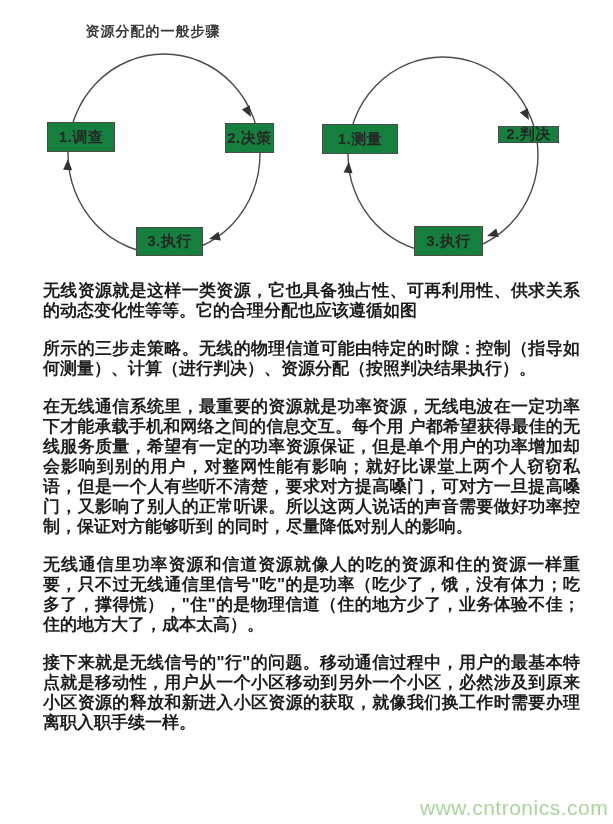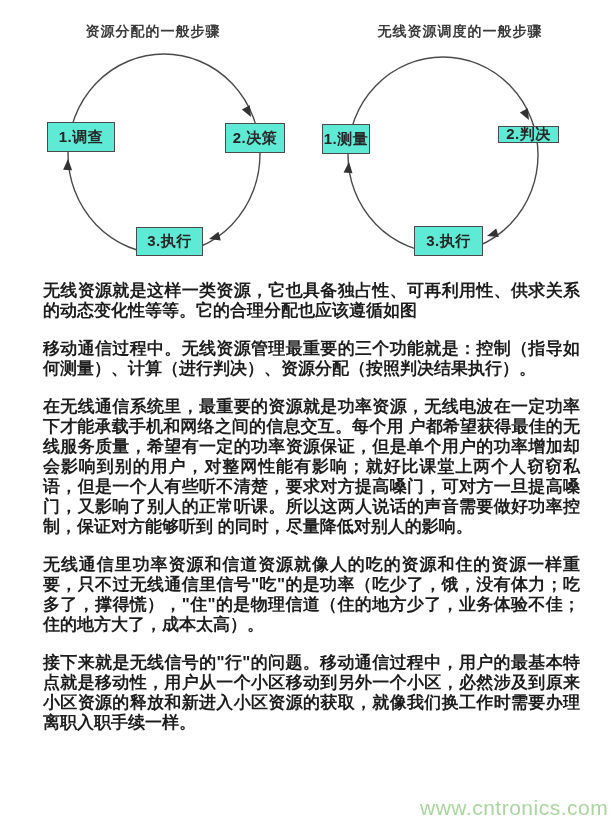"无线资源调度的一般步骤" h3.fig-title { html: <h3>无线资源调度的一般步骤</h3> -> none }
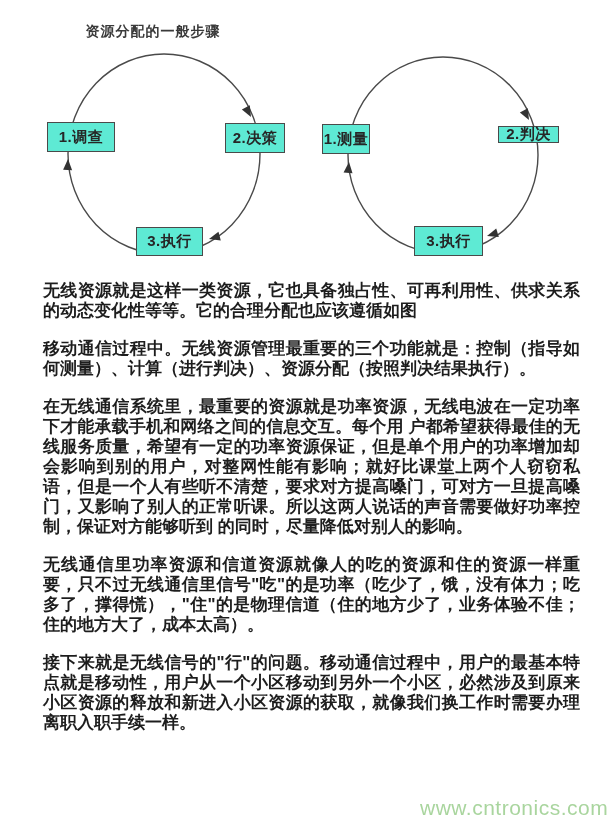"1.调查" .node { background: #5eead4 -> #15803d }
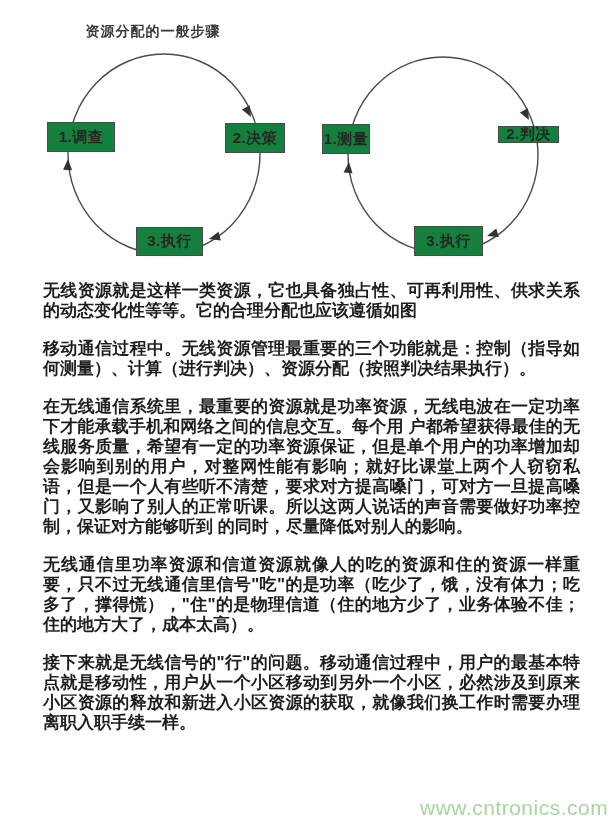"2.决策" div.node { width: 60px -> 49px }
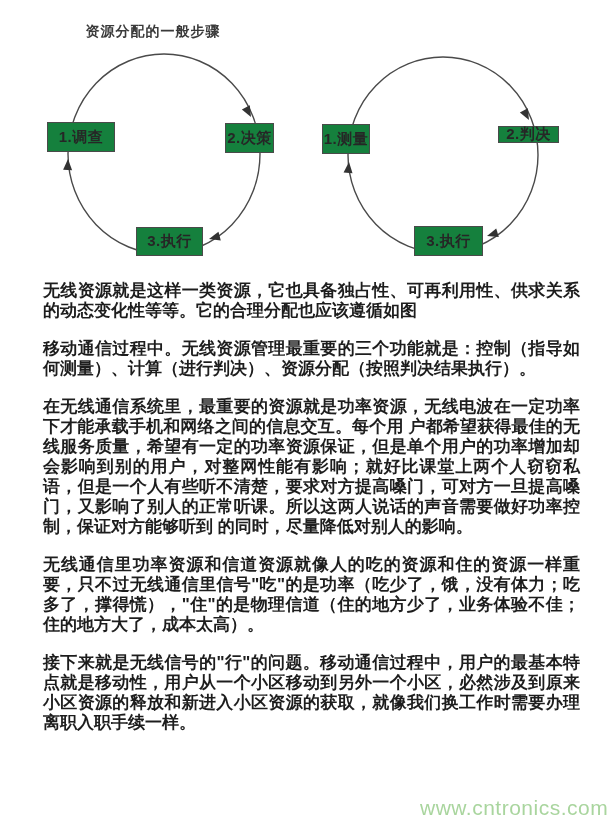"1.测量" div.node { width: 48px -> 76px }
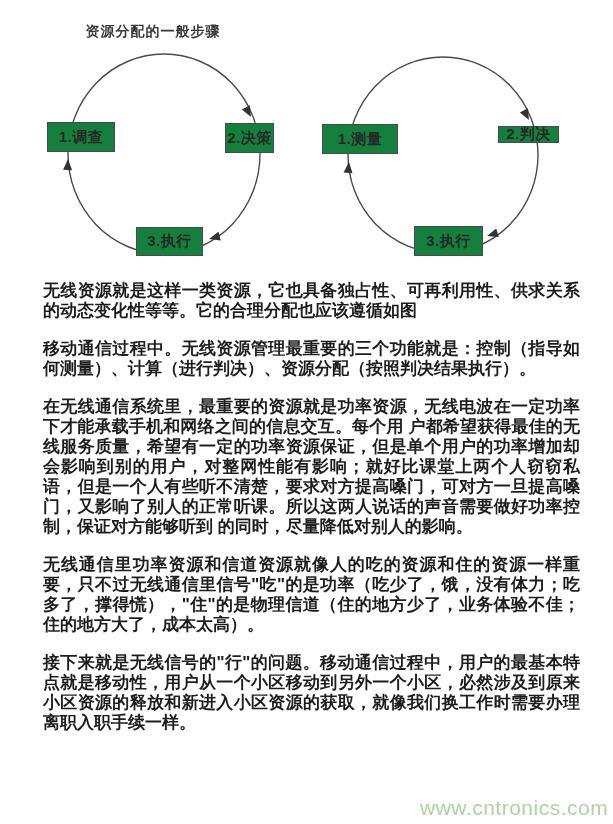"移动通信过程中。无线资源管理最重要的三个功能就是：控制（指导如何测量）、计算（进" p.para { text: 移动通信过程中。无线资源管理最重要的三个功能就是 -> 所示的三步走策略。无线的物理信道可能由特定的时隙 }
